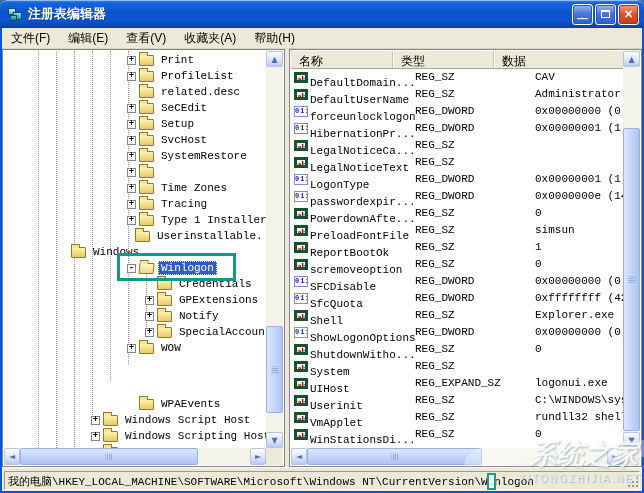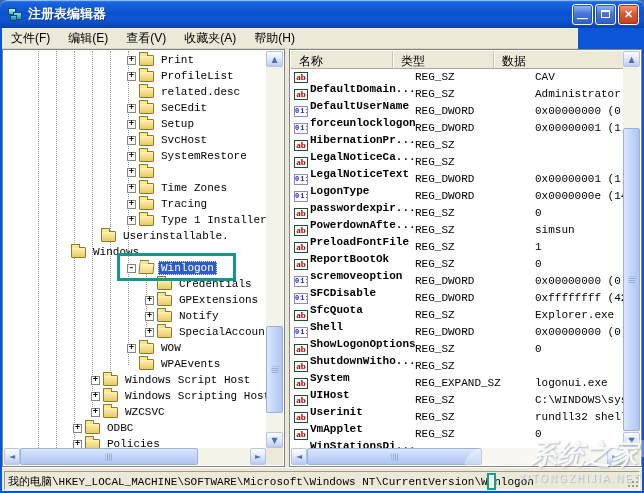"文件(F)" .menubar { width: 576px -> 640px }
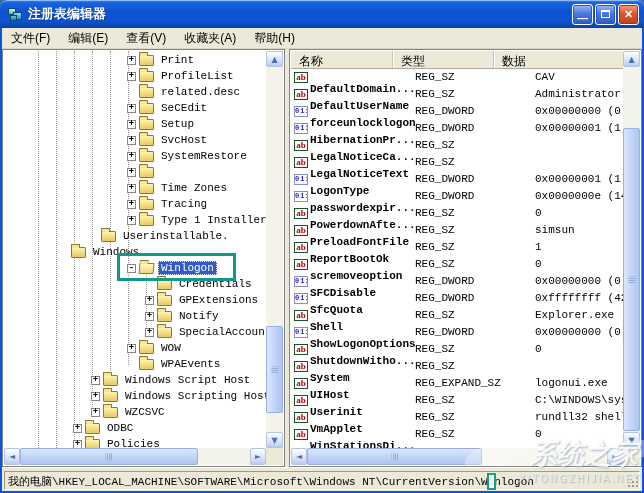"ab" .vicon.string { border: 1px solid #14532d -> 3px solid #14532d }
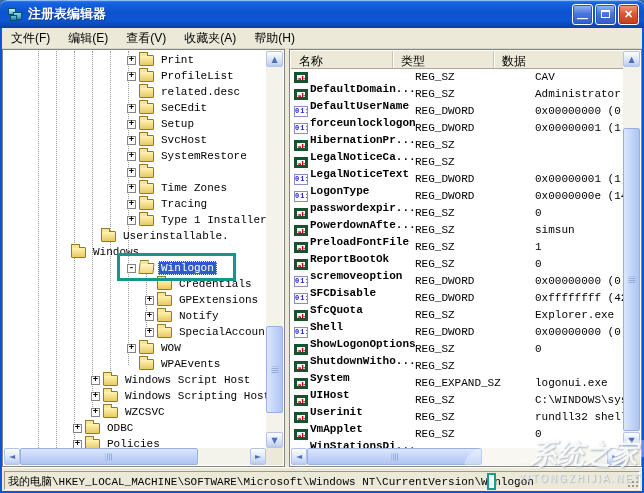"DefaultDomain..." .c-name { font-weight: bold -> none; top: 14px -> 8px }
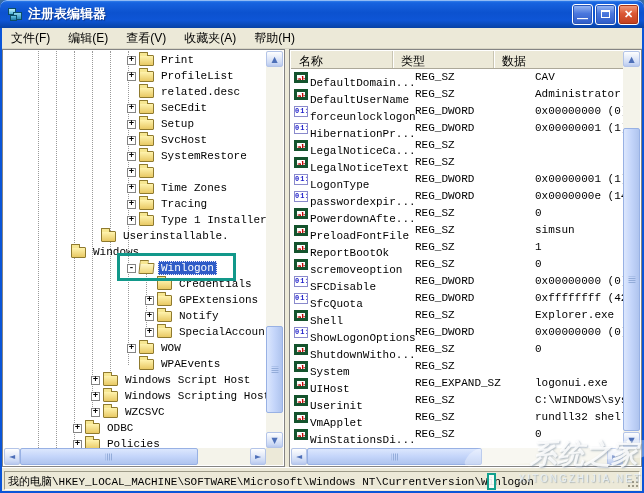"Userinstallable." div.trow { padding-left: 85px -> 119px }
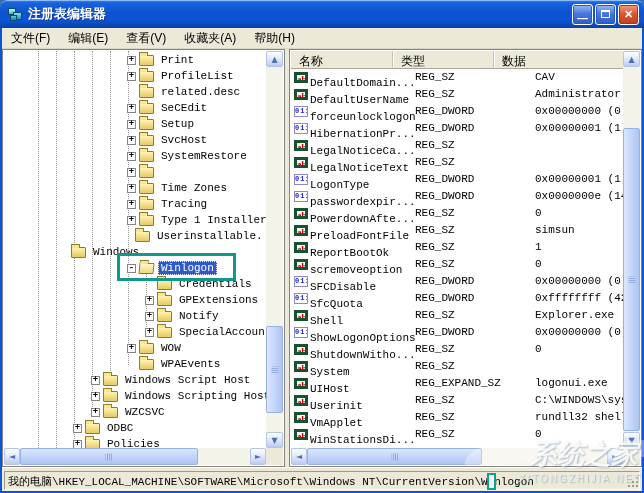"WPAEvents" div.trow { margin-top: none -> 40px }
